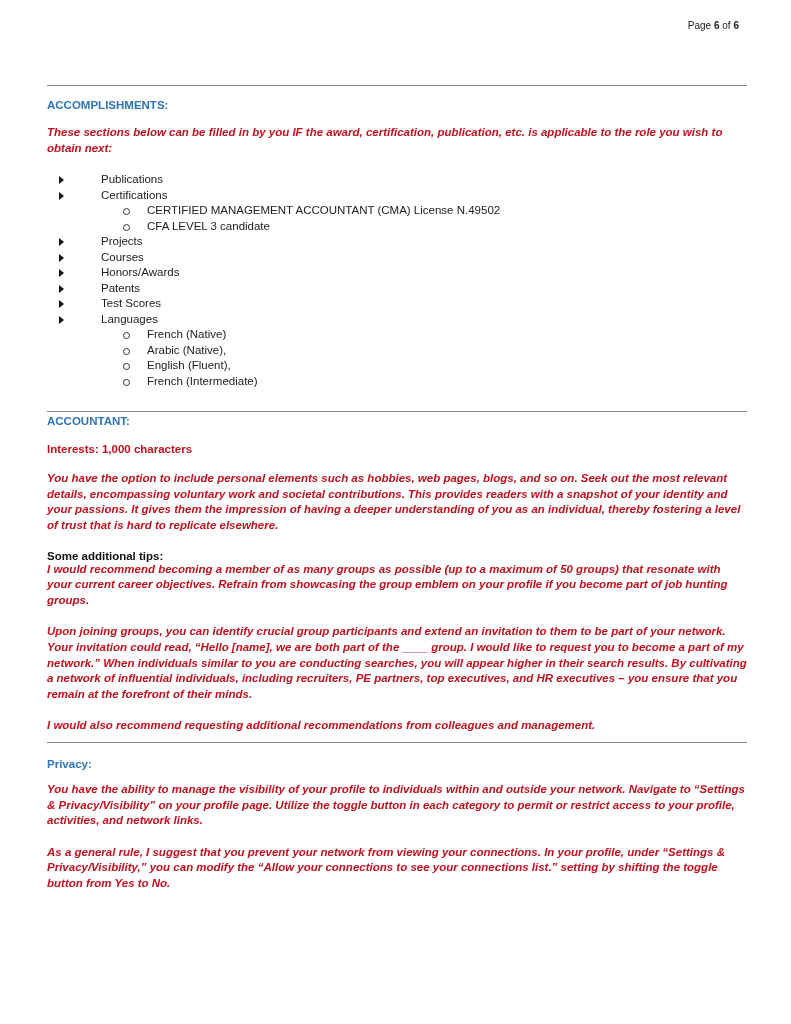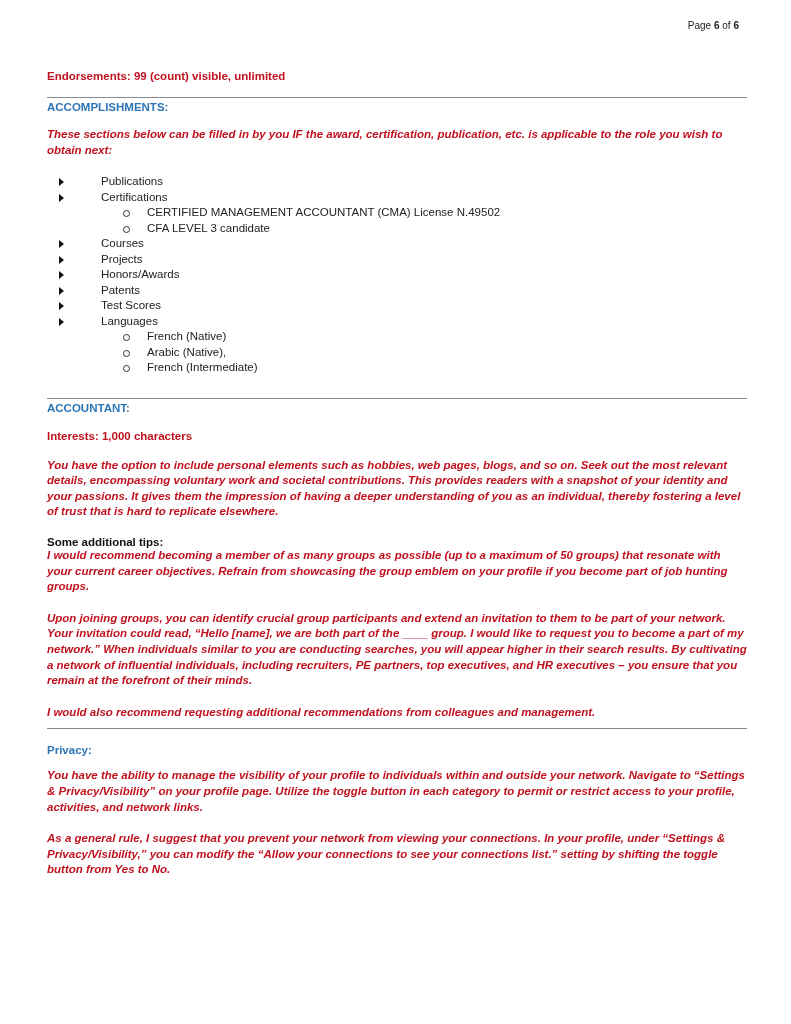"Endorsements: 99 (count) visible," p.red-bold { html: <p>Endorsements: 99 (count) visible, unlimited</p> -> none }
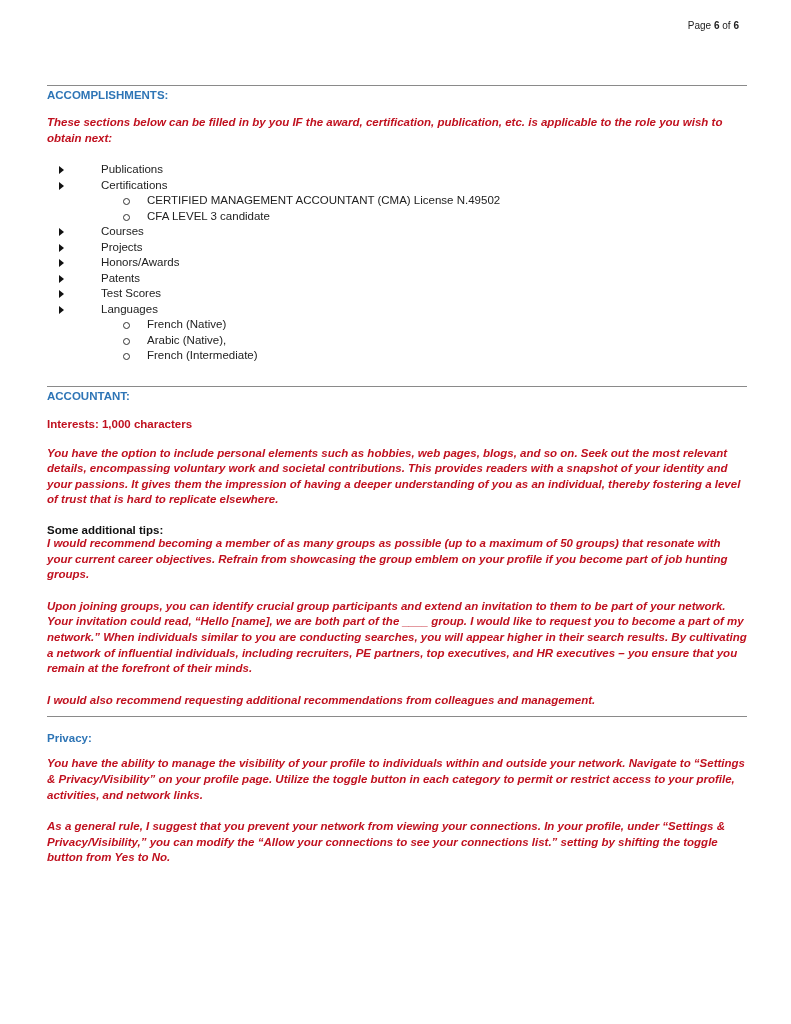"ACCOMPLISHMENTS:" p.heading { margin-top: 3px -> 13px }
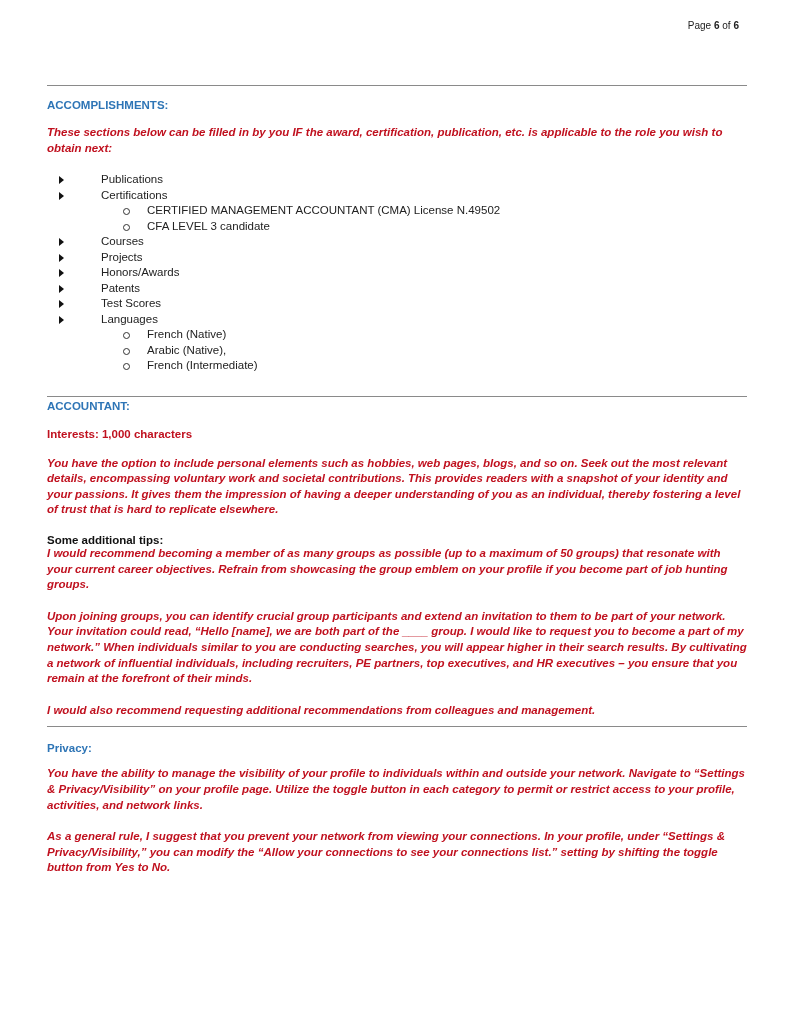"Courses" li { order: before "Projects" -> after "Projects" }
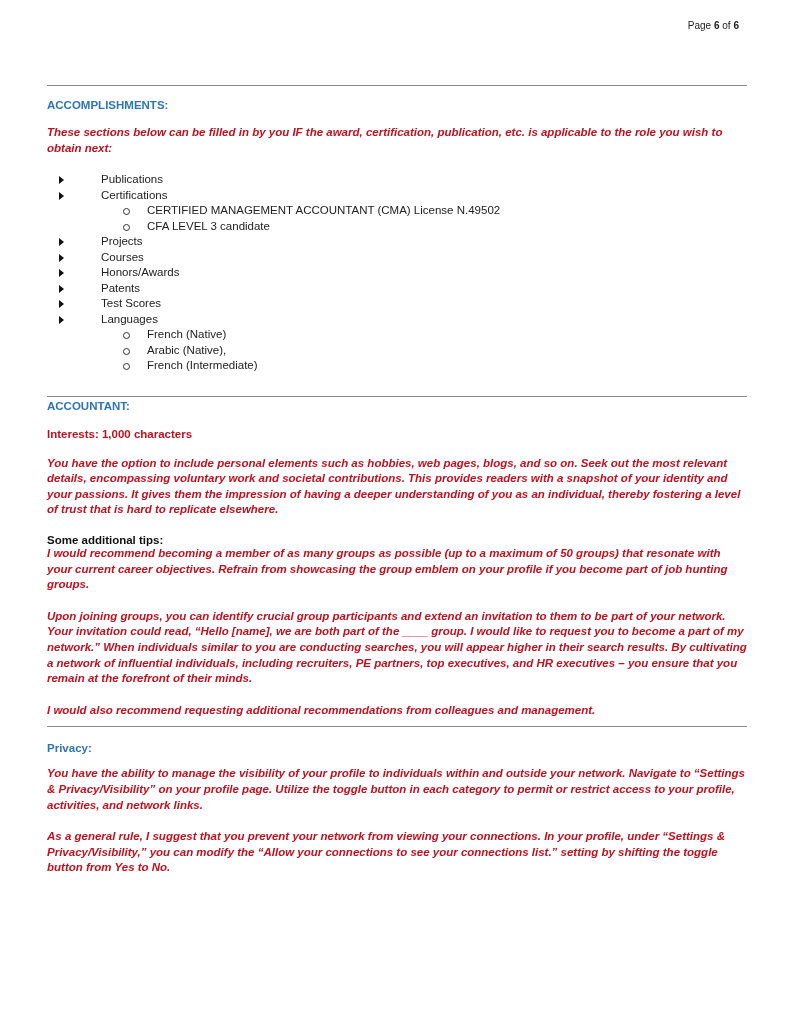"English (Fluent)," li { html: none -> <li><span></span><span>English (Fluent),</span></li> }
